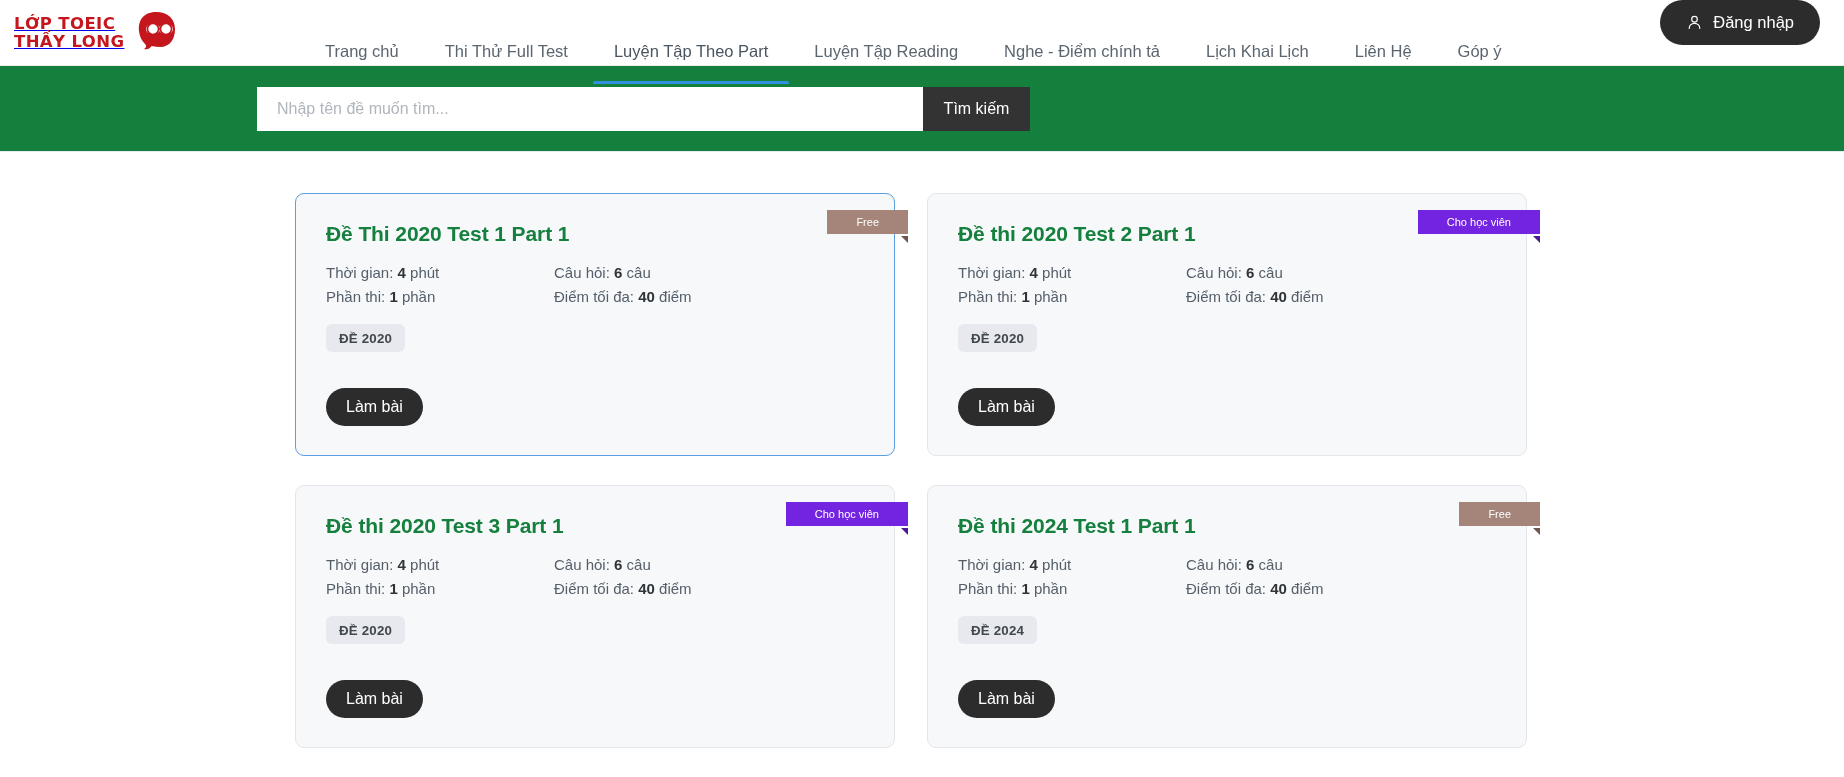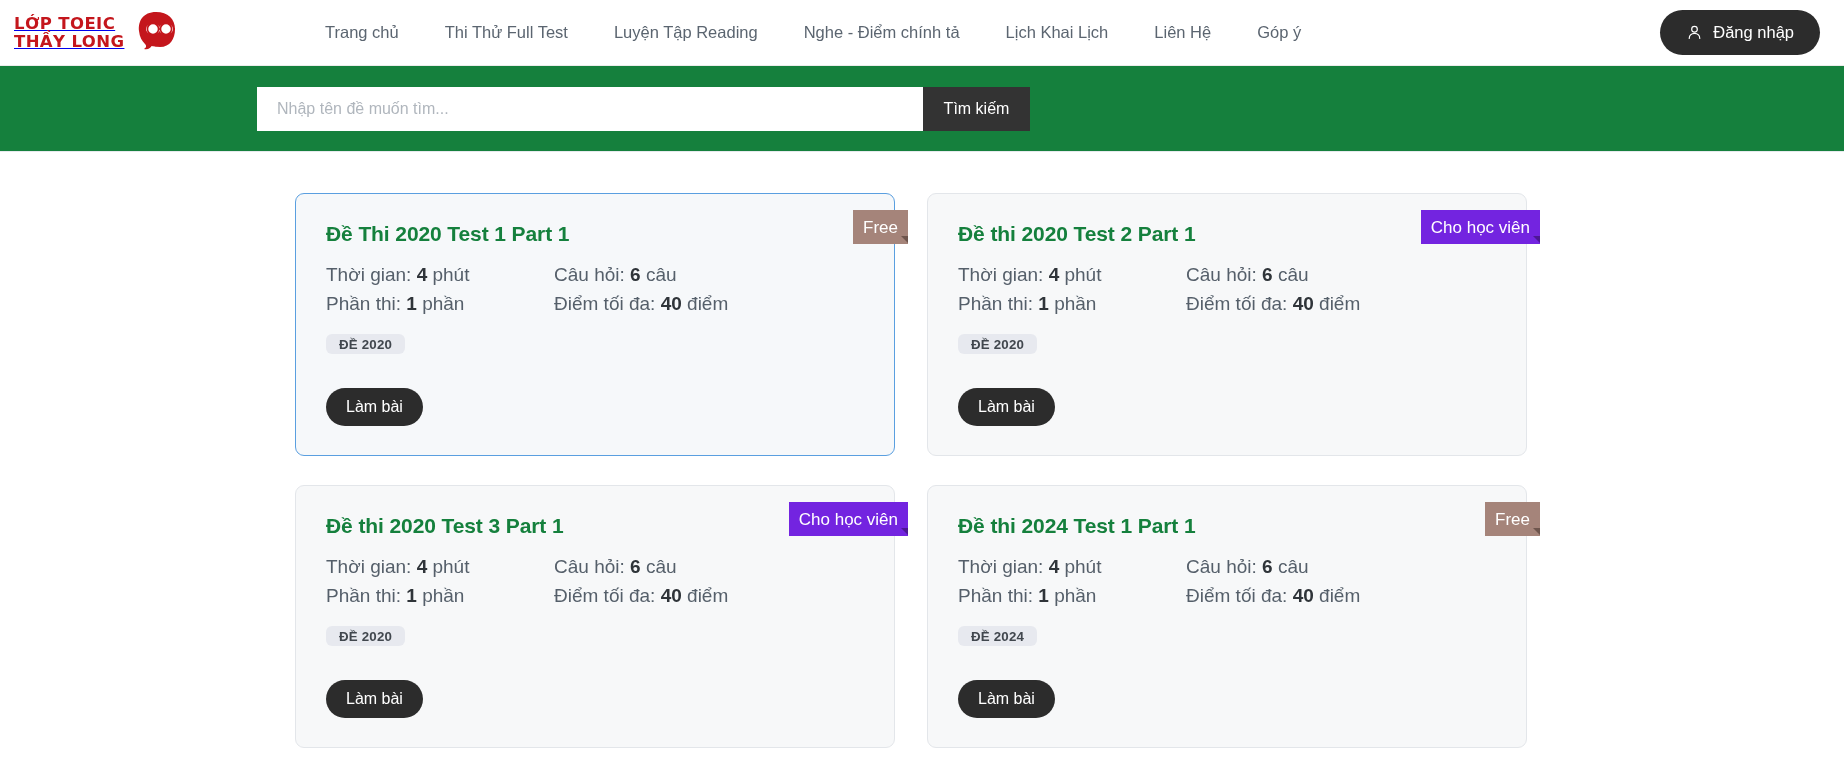"LỚP TOEIC" .header { align-items: center -> none }
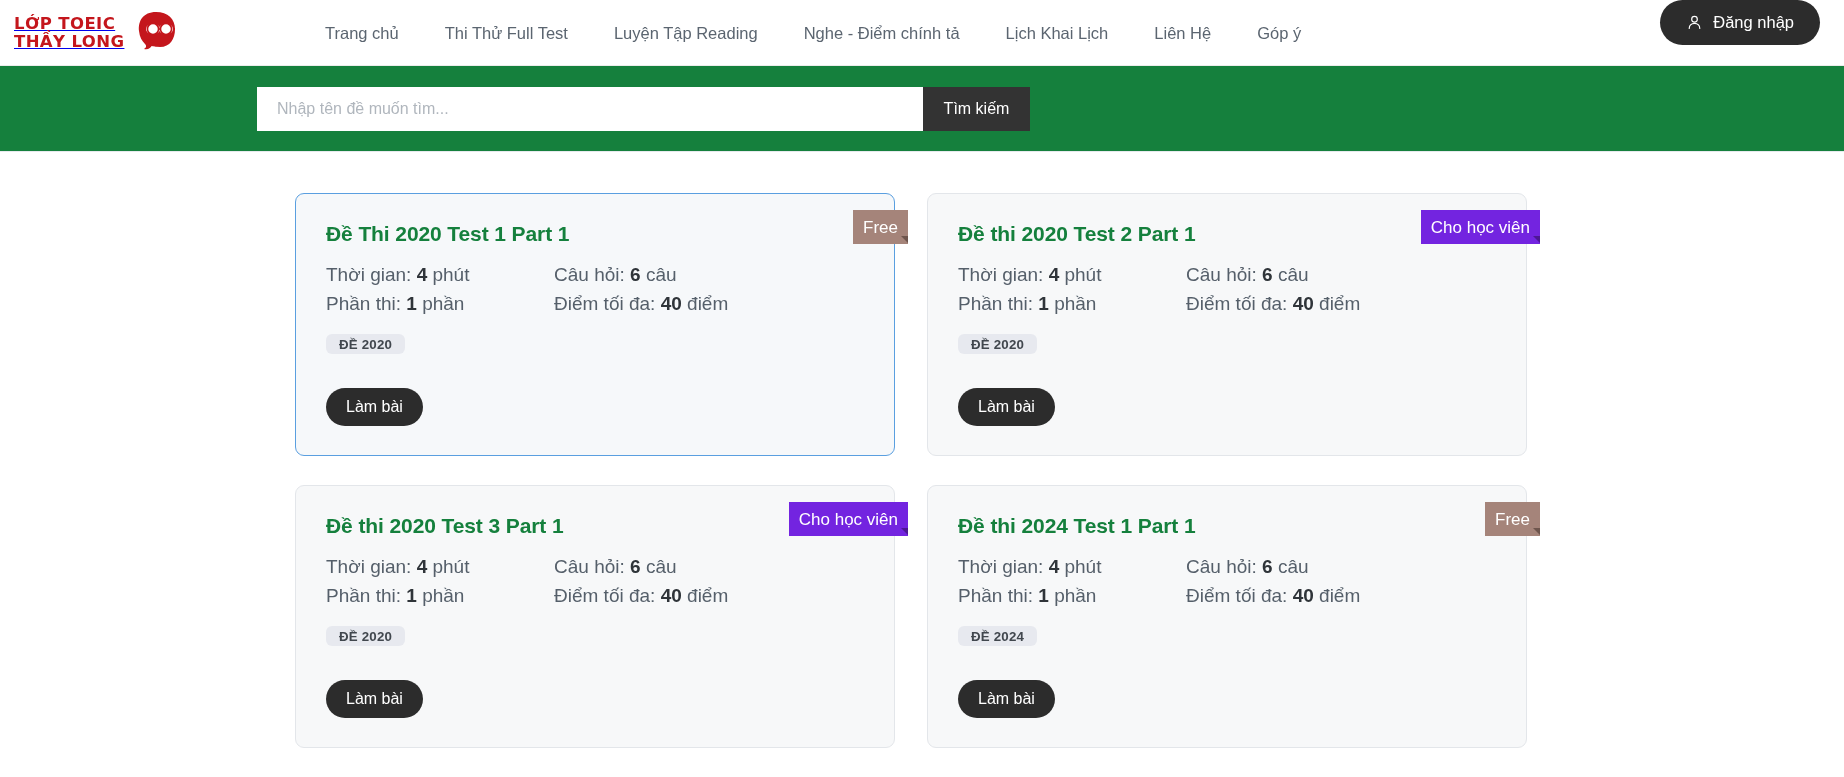"Trang chủ" .nav { margin-top: none -> 18px }
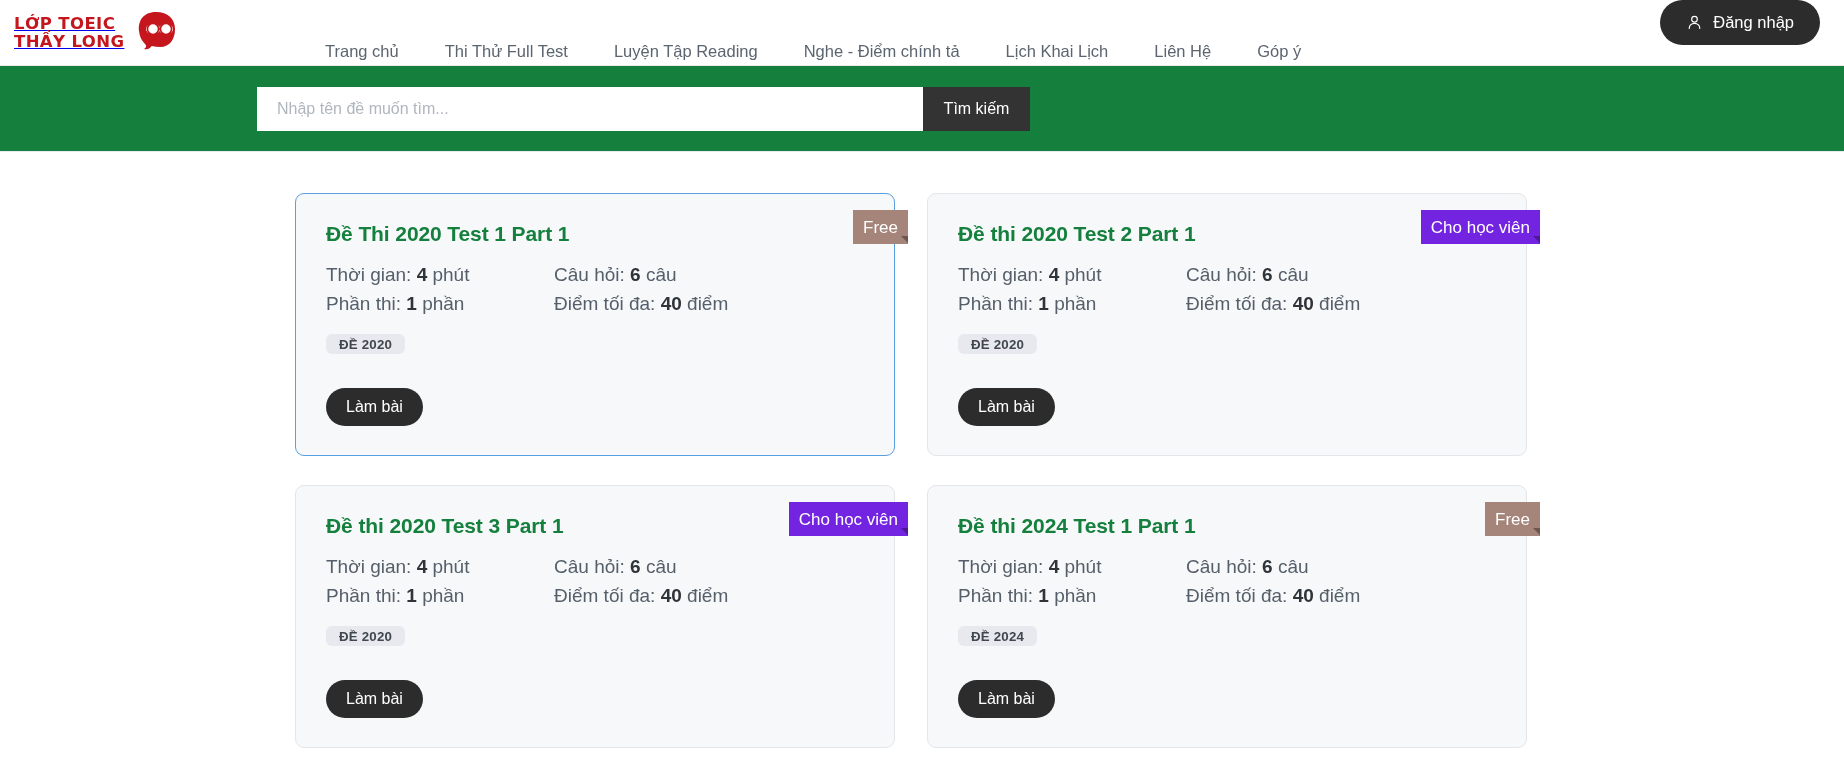"Luyện Tập Theo Part" button.nav-item { html: none -> <button>Luyện Tập Theo Part</button> }
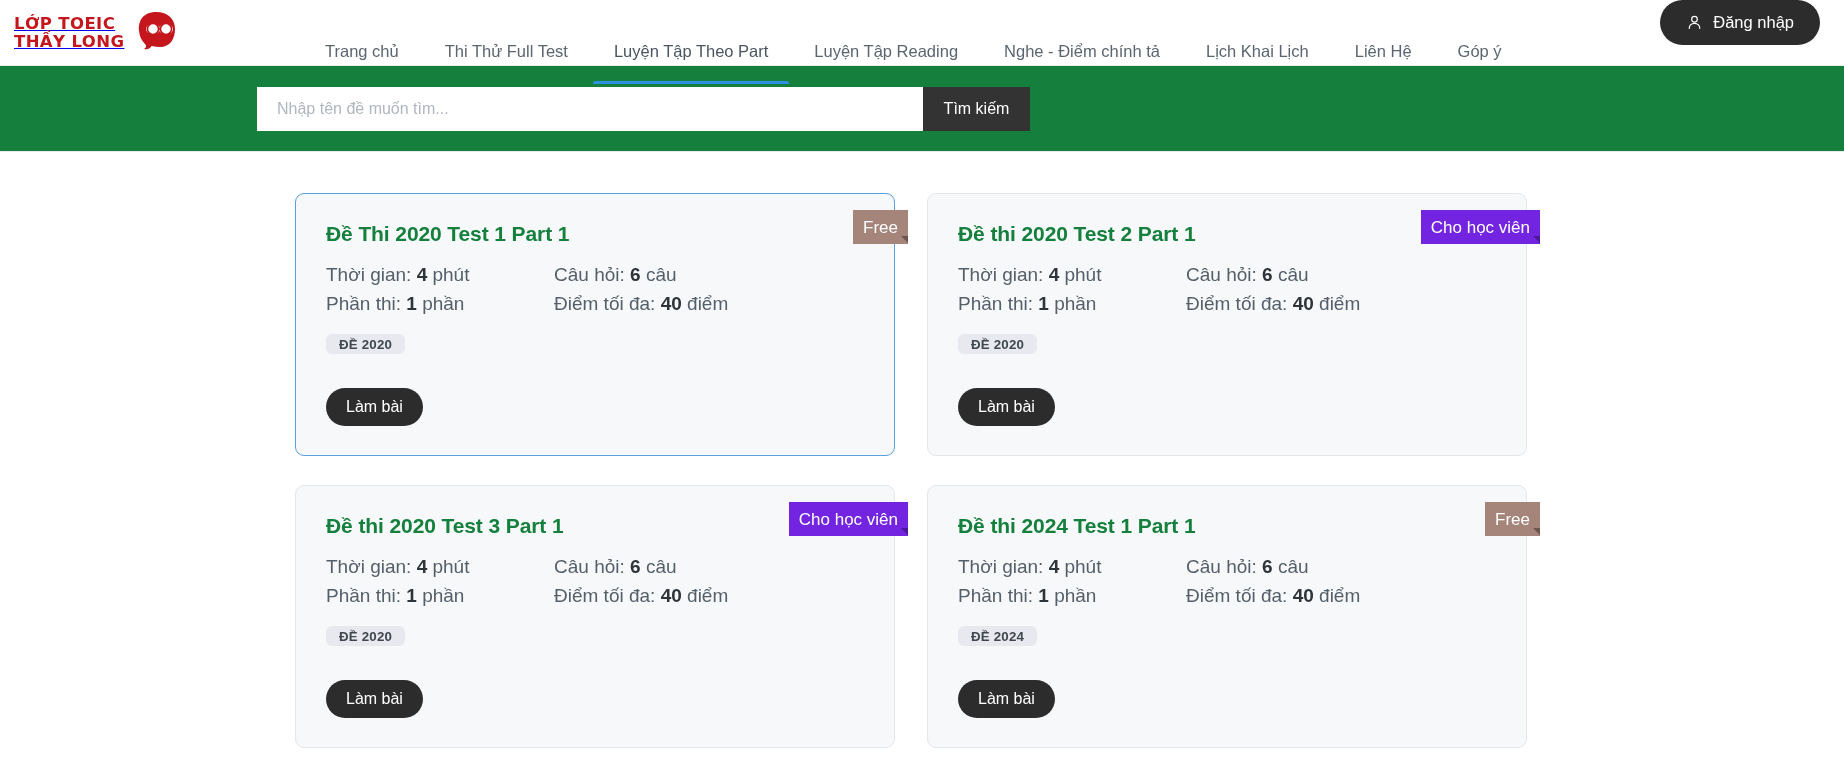"Free" .badge { font-size: 17px -> 11px; height: 34px -> 24px; padding: 0 10px -> 0 29px }
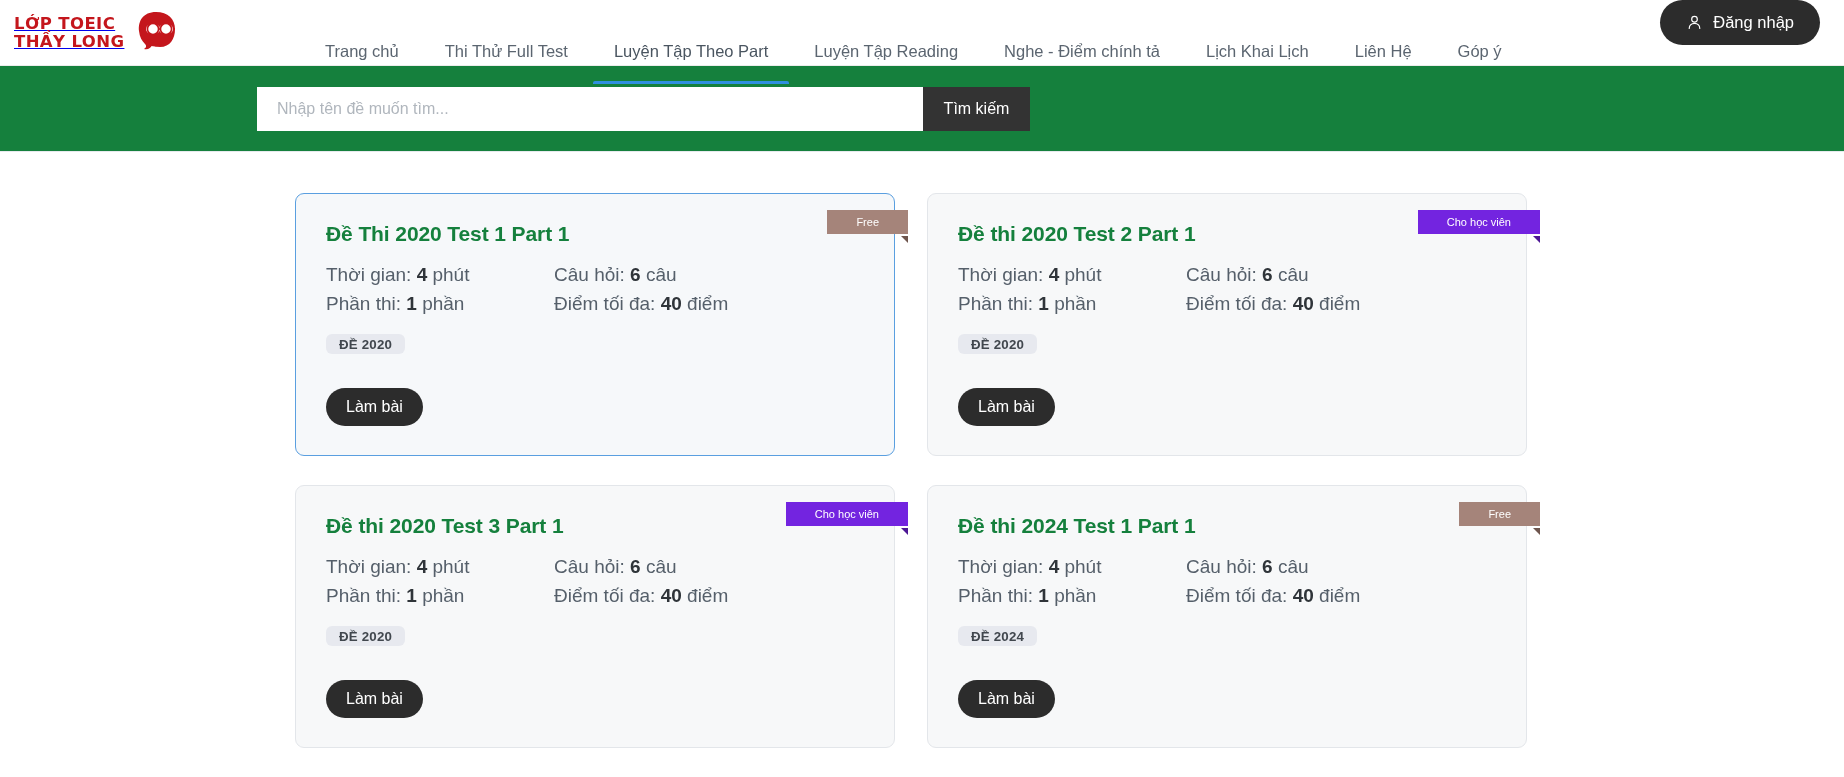"Thời gian: 4 phút" .meta { font-size: 19px -> 15px }
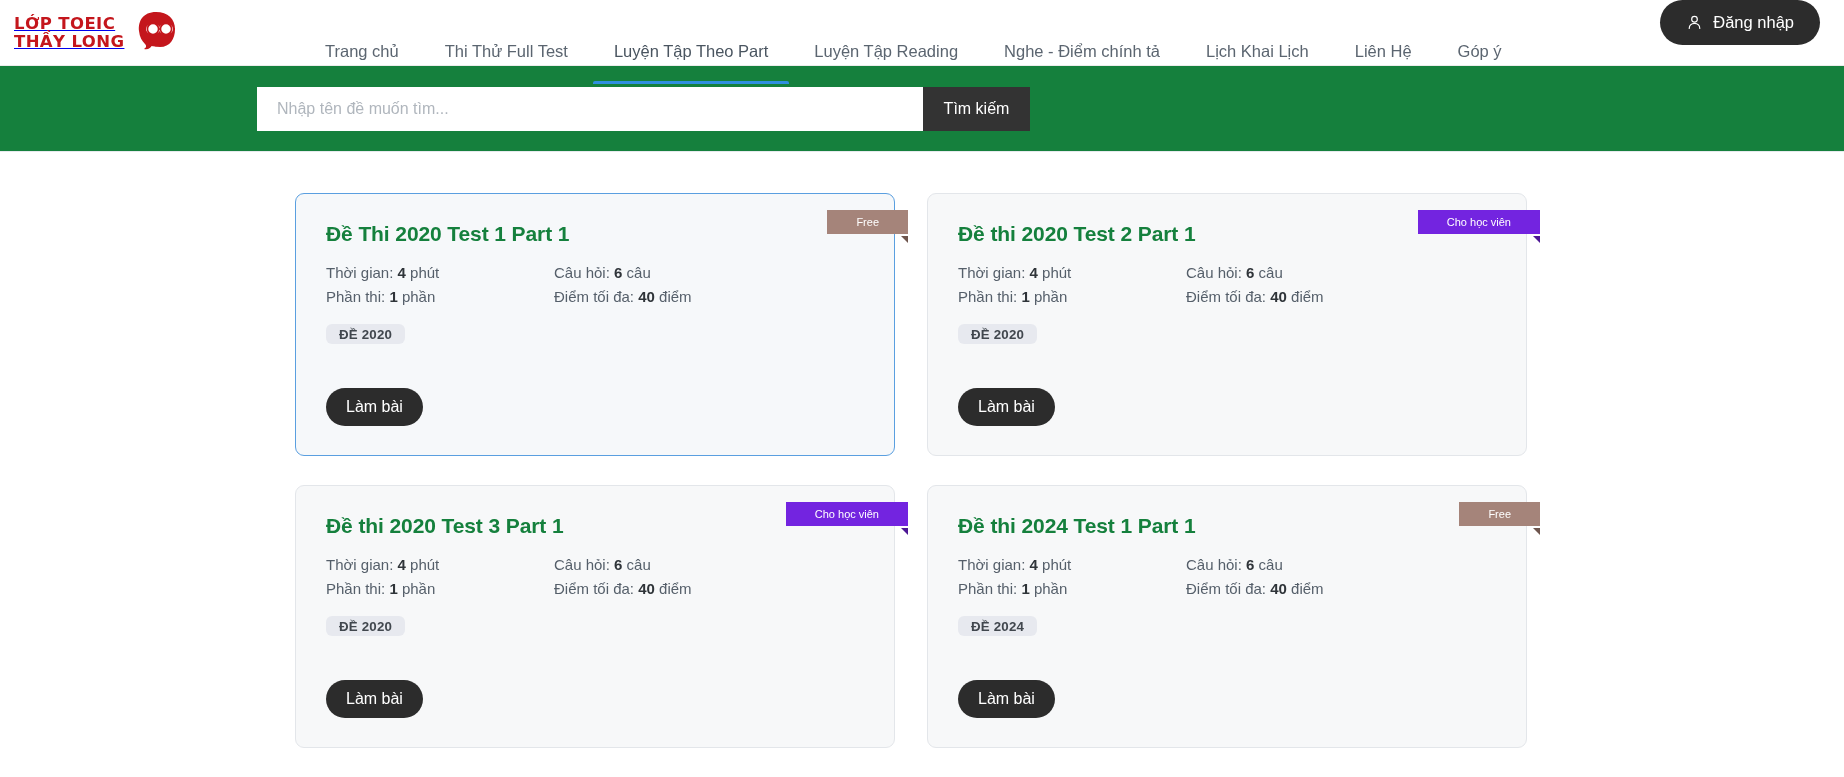"ĐỀ 2020" .tag { height: 20px -> 28px }
